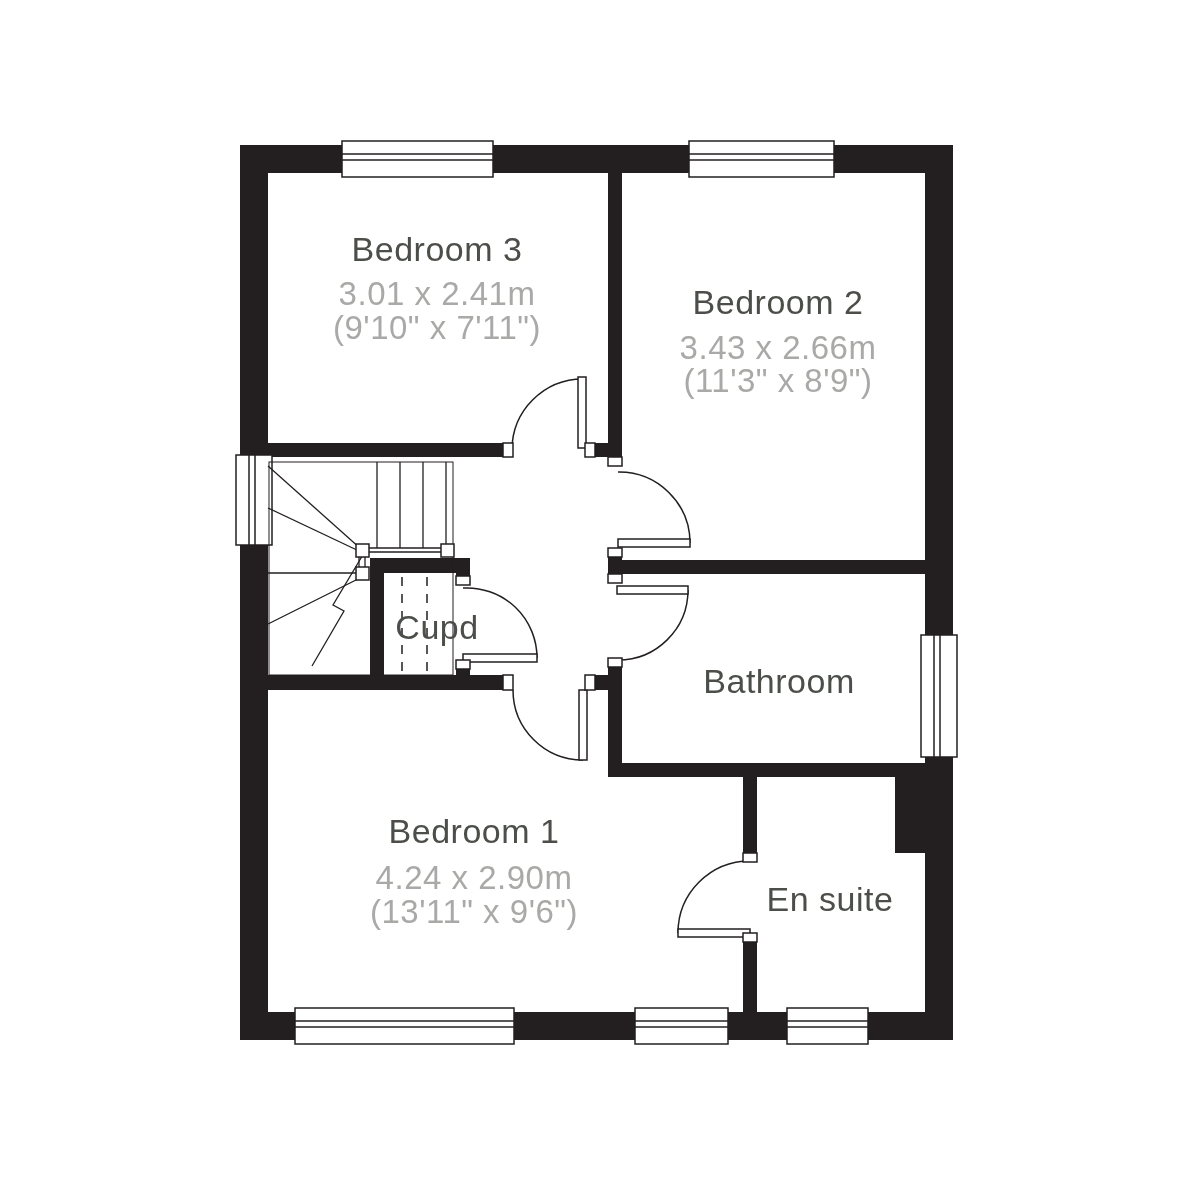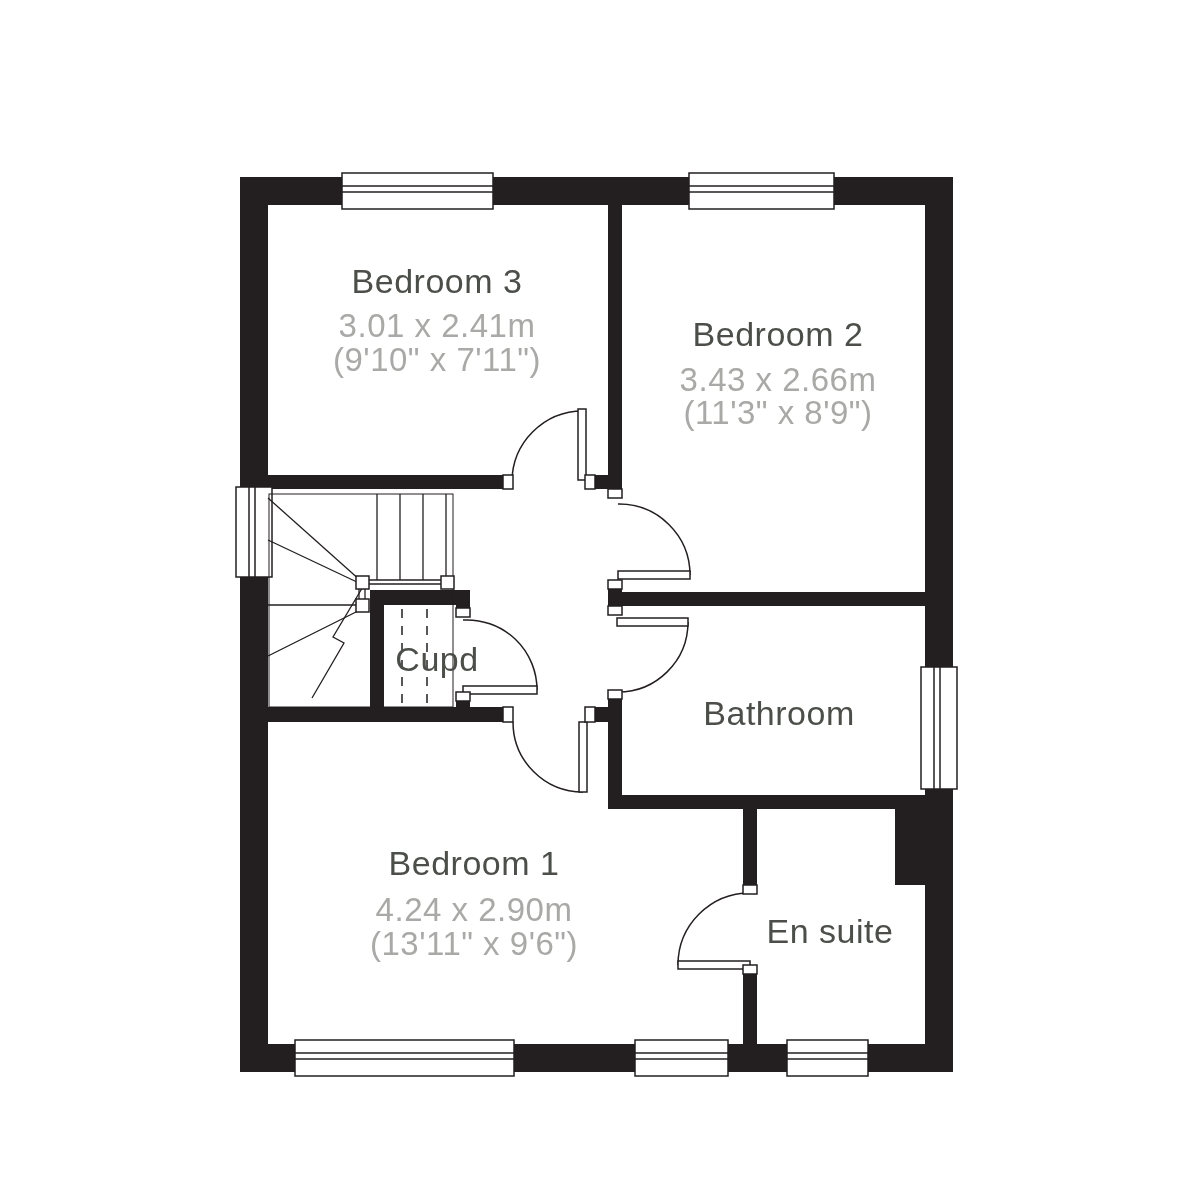"Bedroom 3" #plan-wrap { margin-top: 32px -> none }
